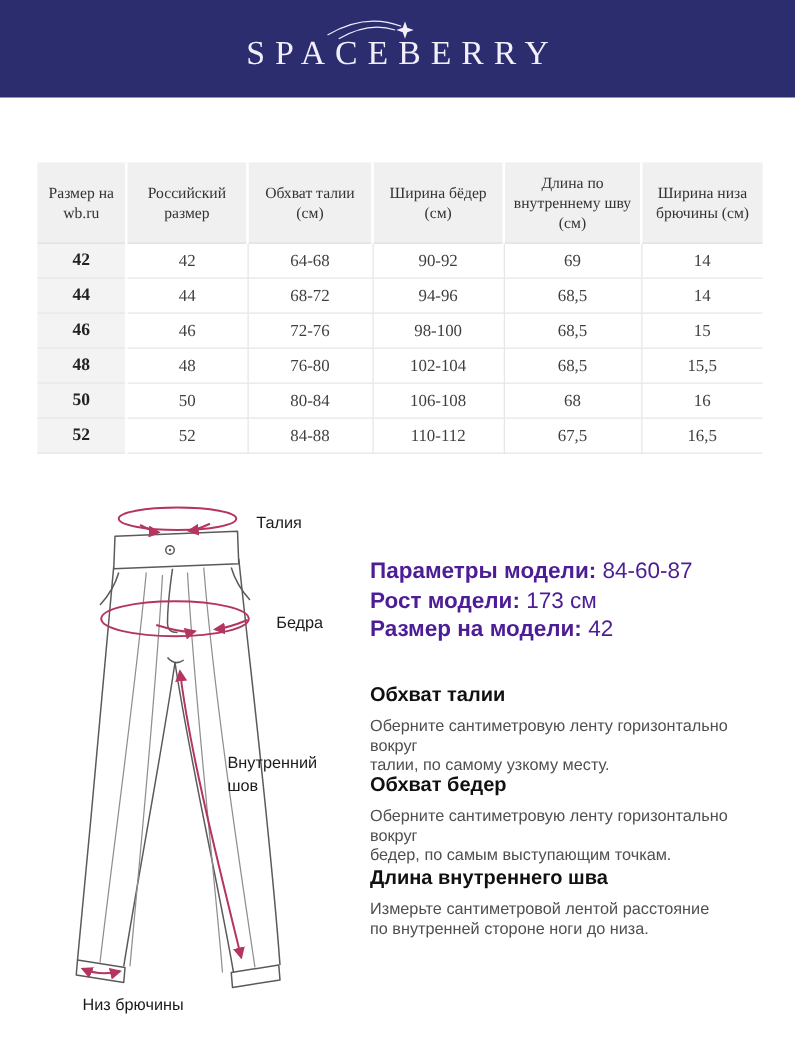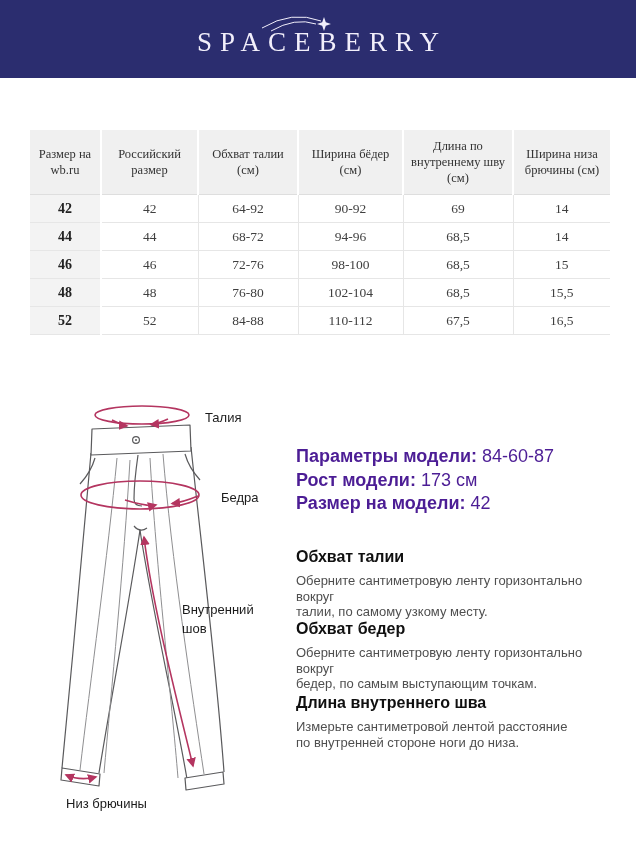"64-92" td { text: 64-92 -> 64-68 }
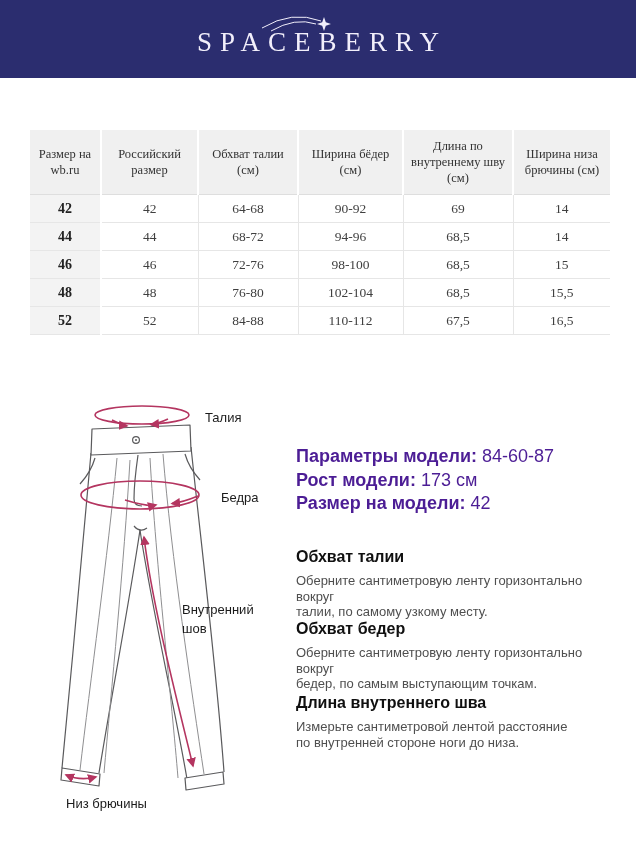"50" tr { html: none -> <tr> <td>50</td> <td>50</td> <td>80-84</td> <td>106-108</td> <td>68</td> <td>16</td> </tr> }
